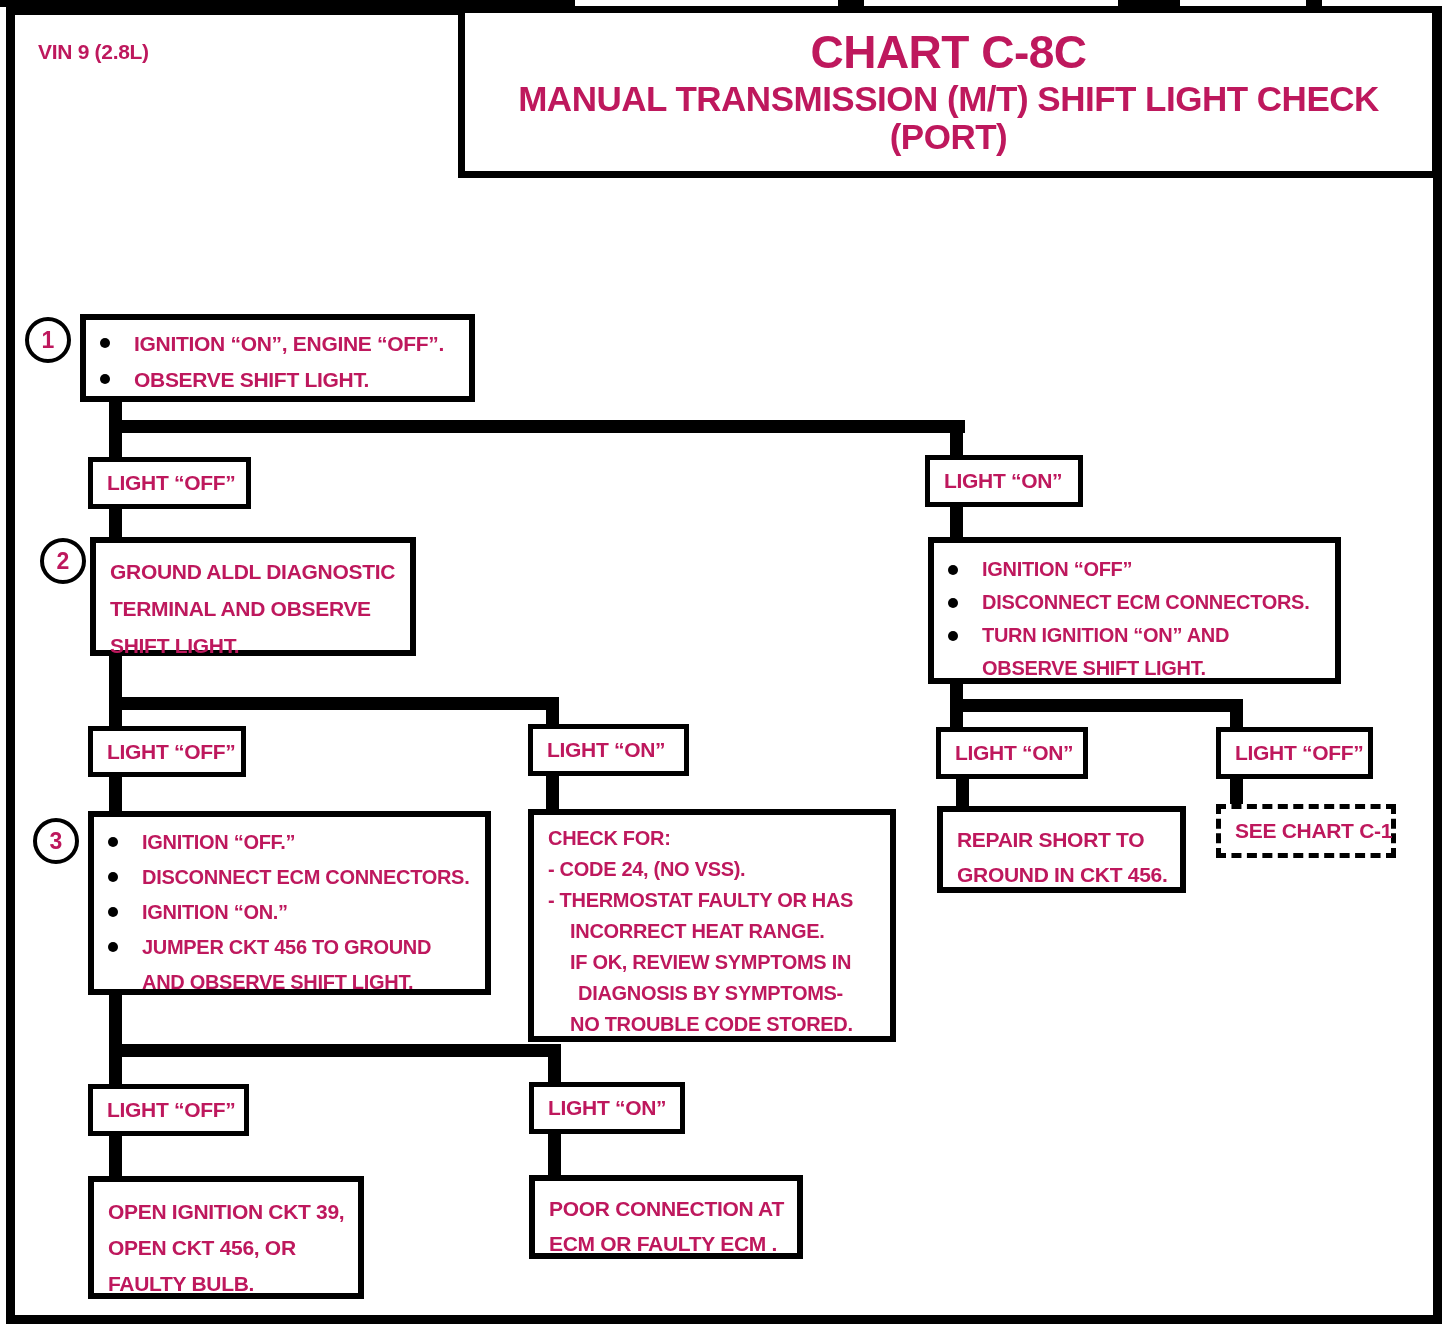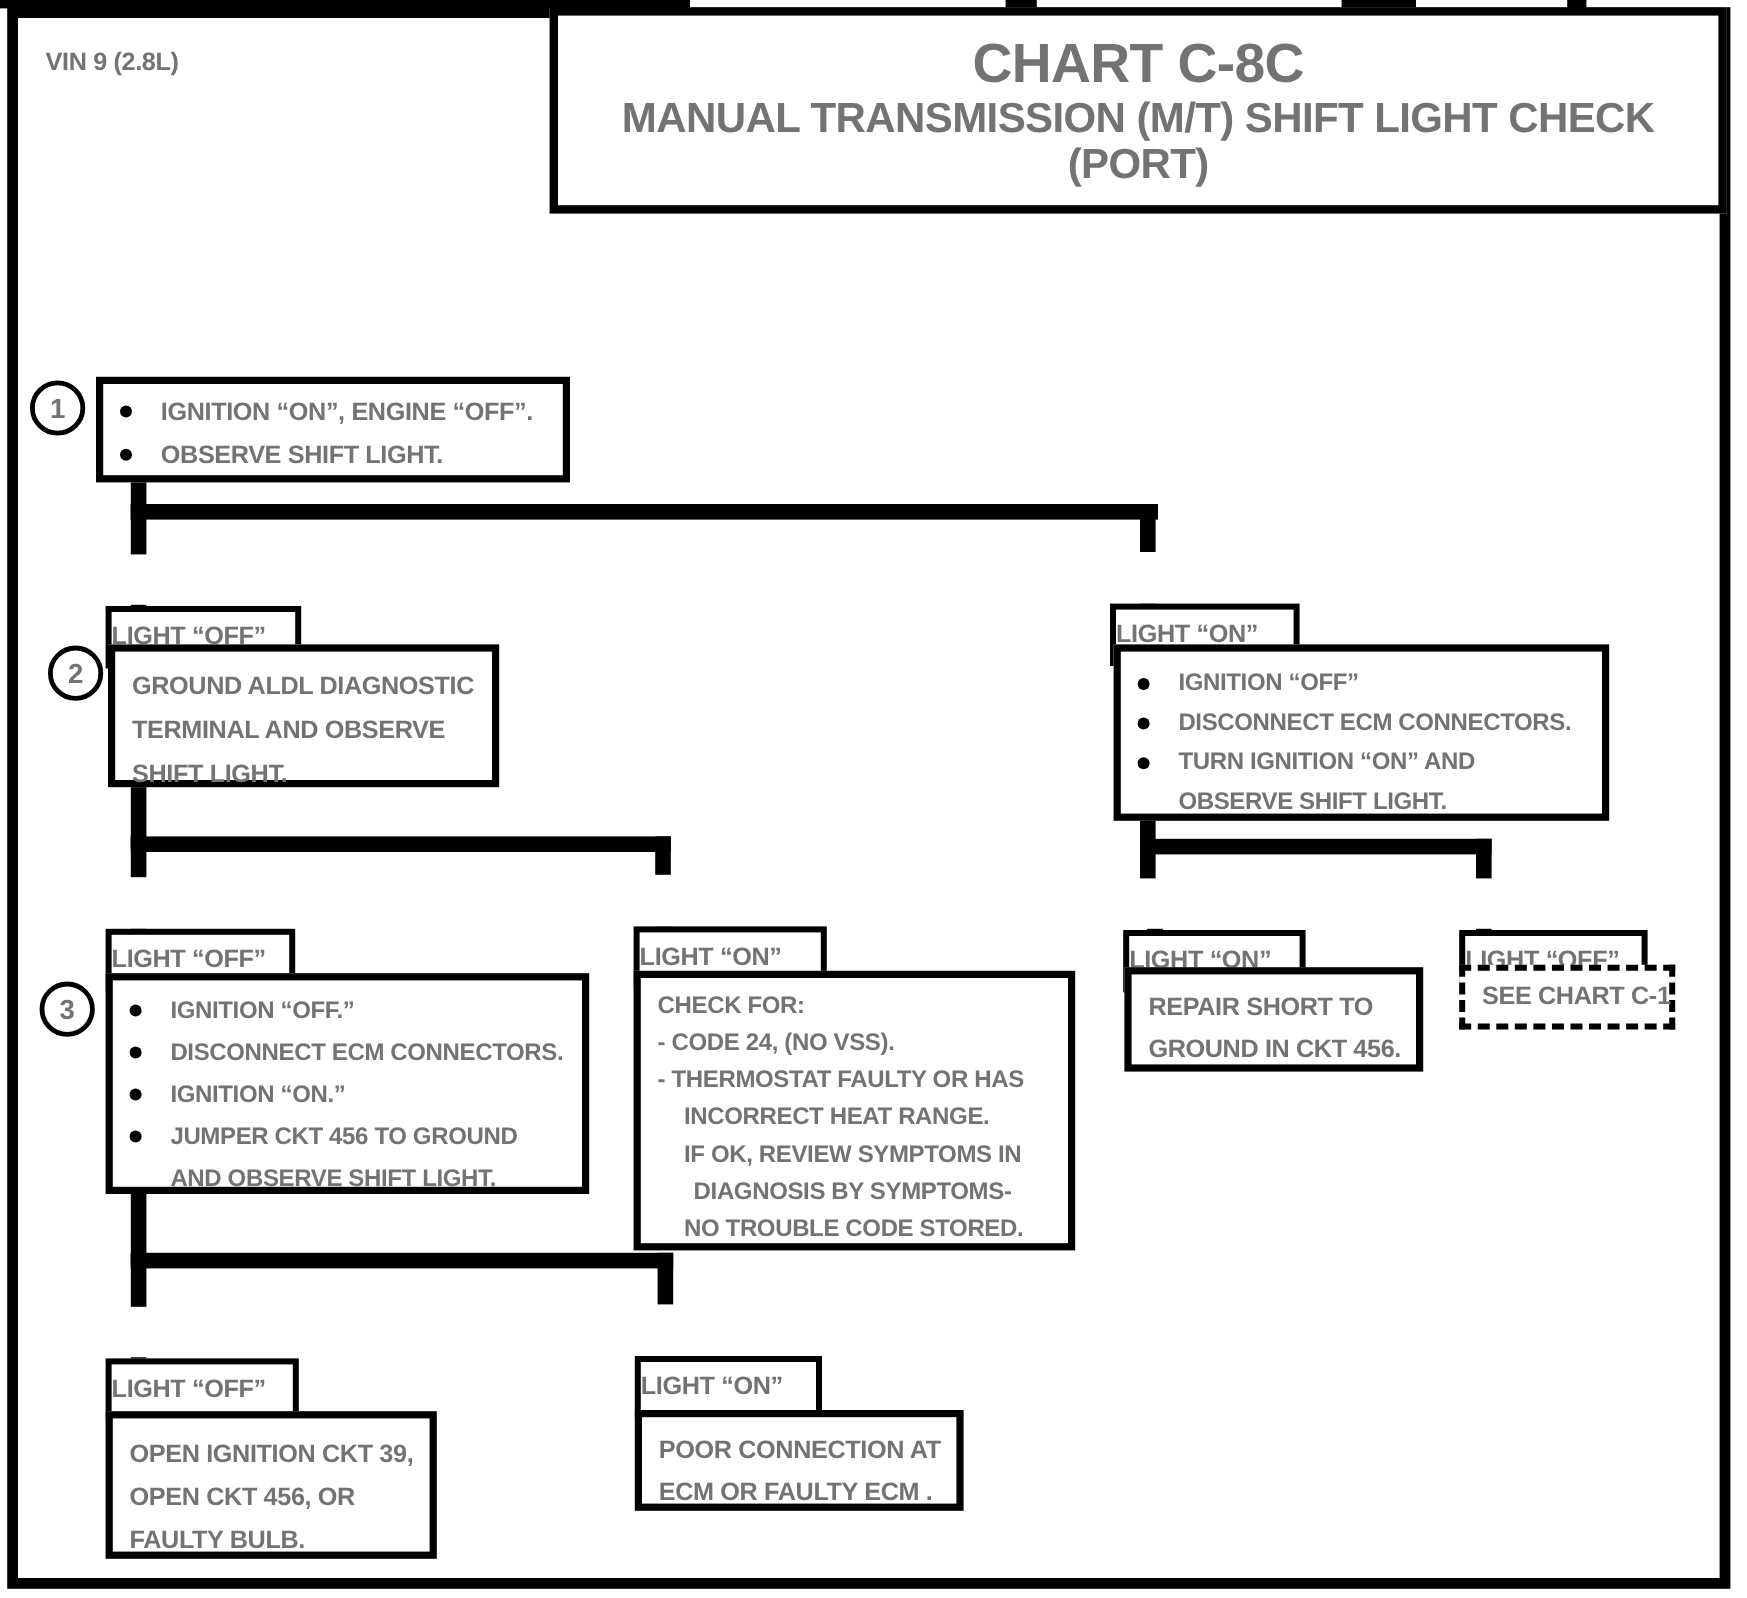"VIN 9 (2.8L)" #page { color: #737373 -> #be185d }
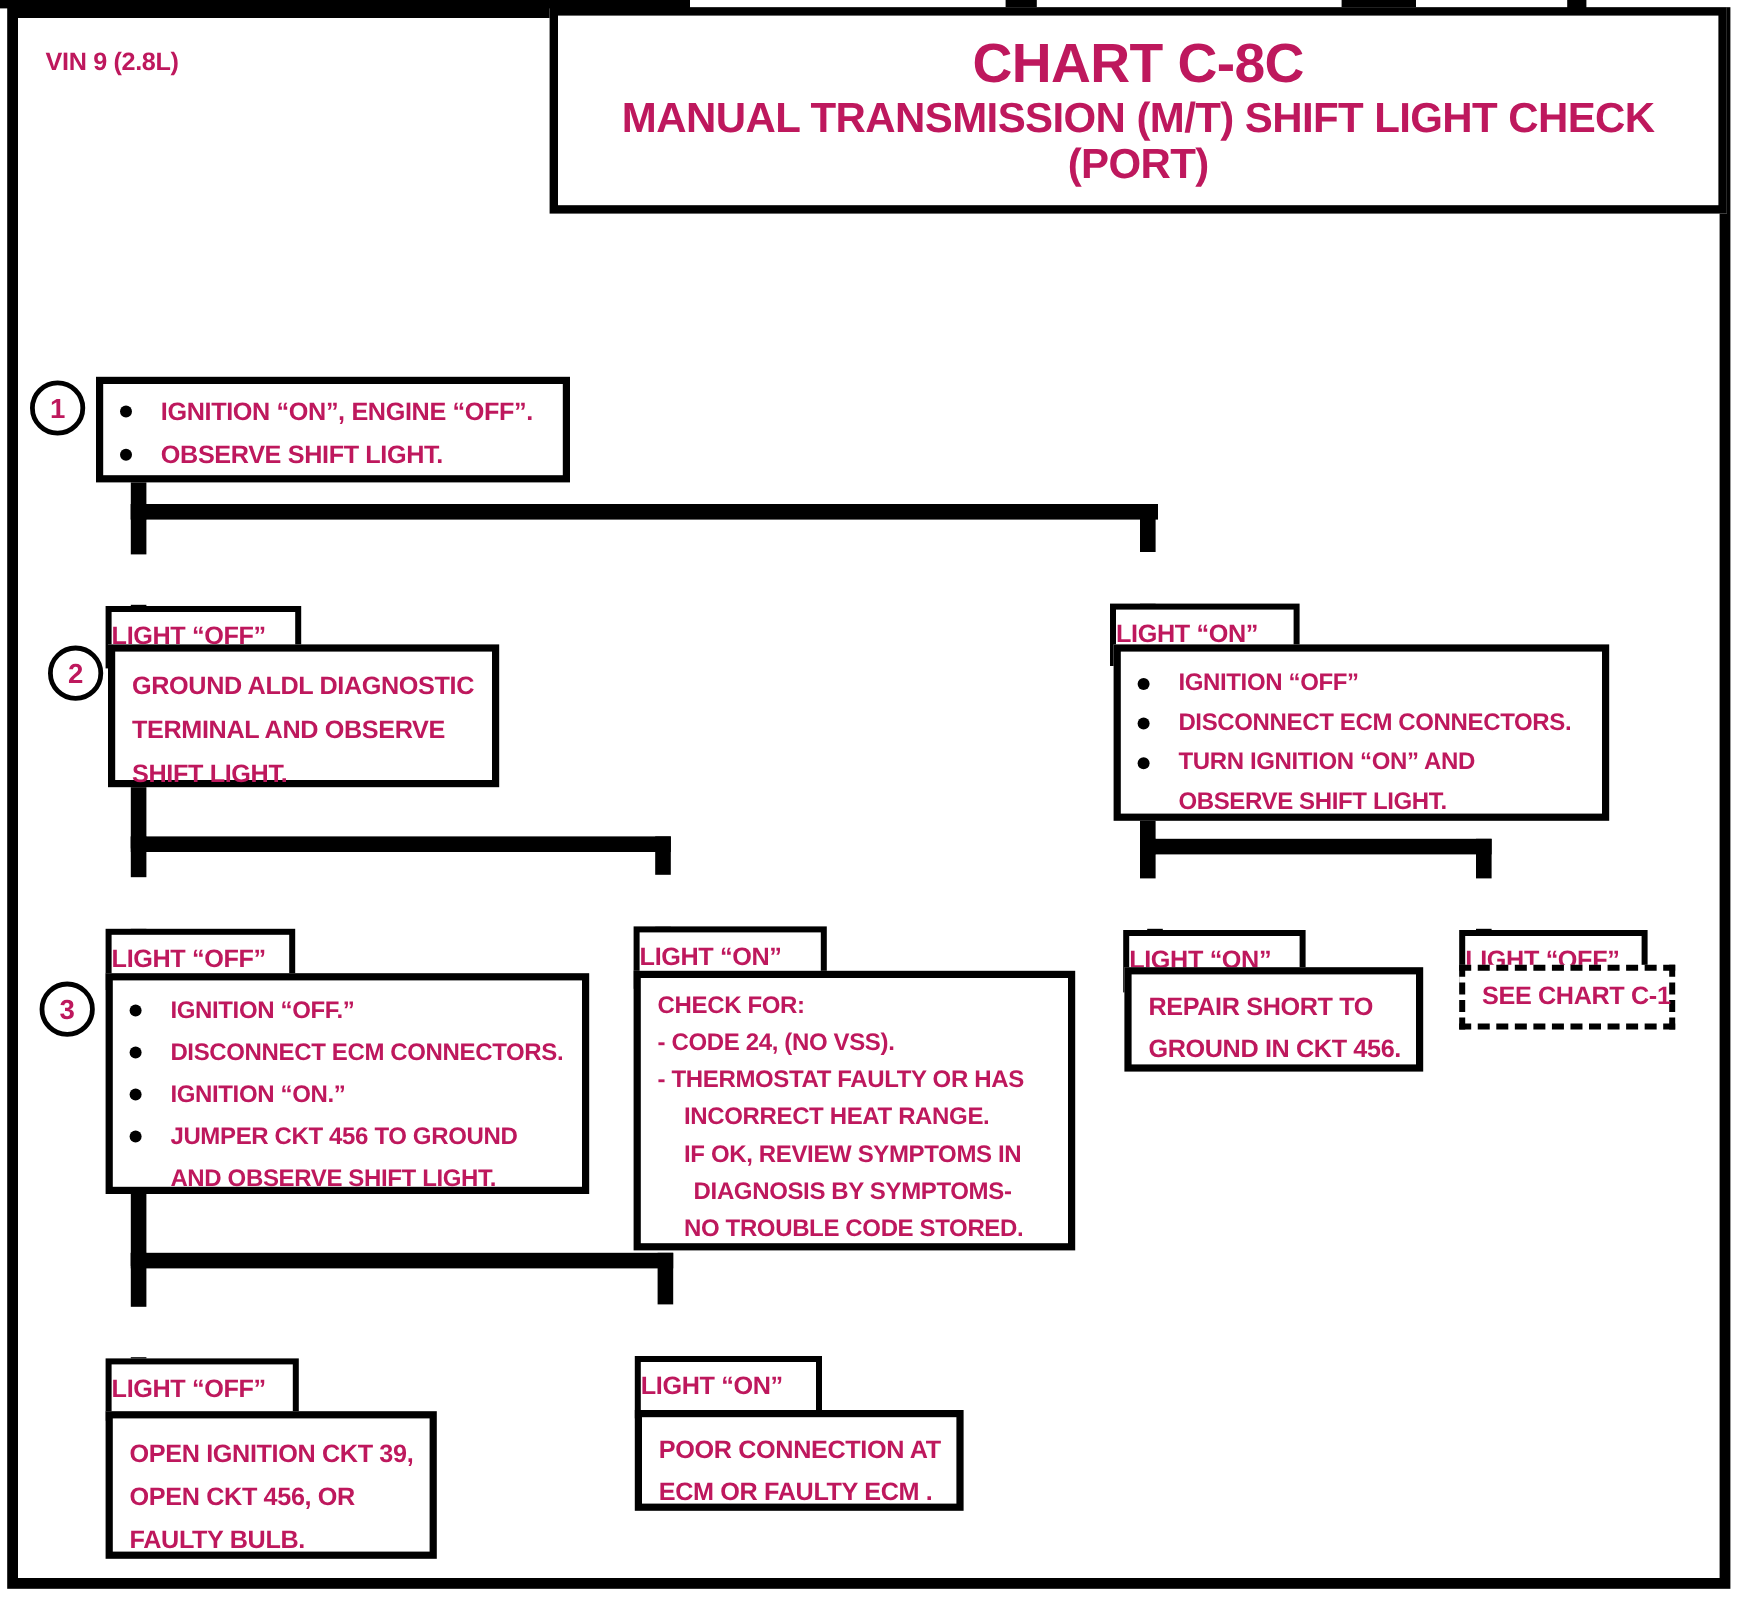"LIGHT “OFF”" .lbl { margin-top: 48px -> none; padding-left: none -> 14px }
